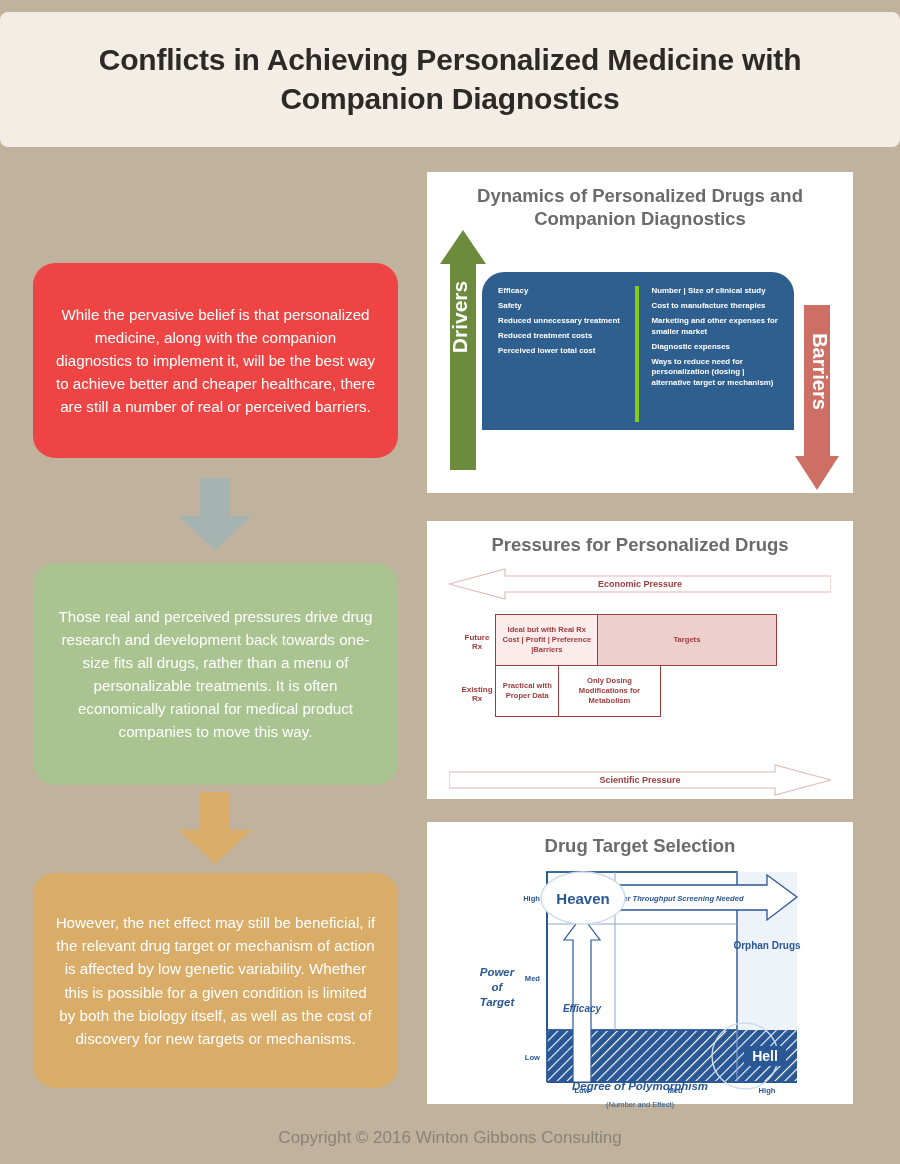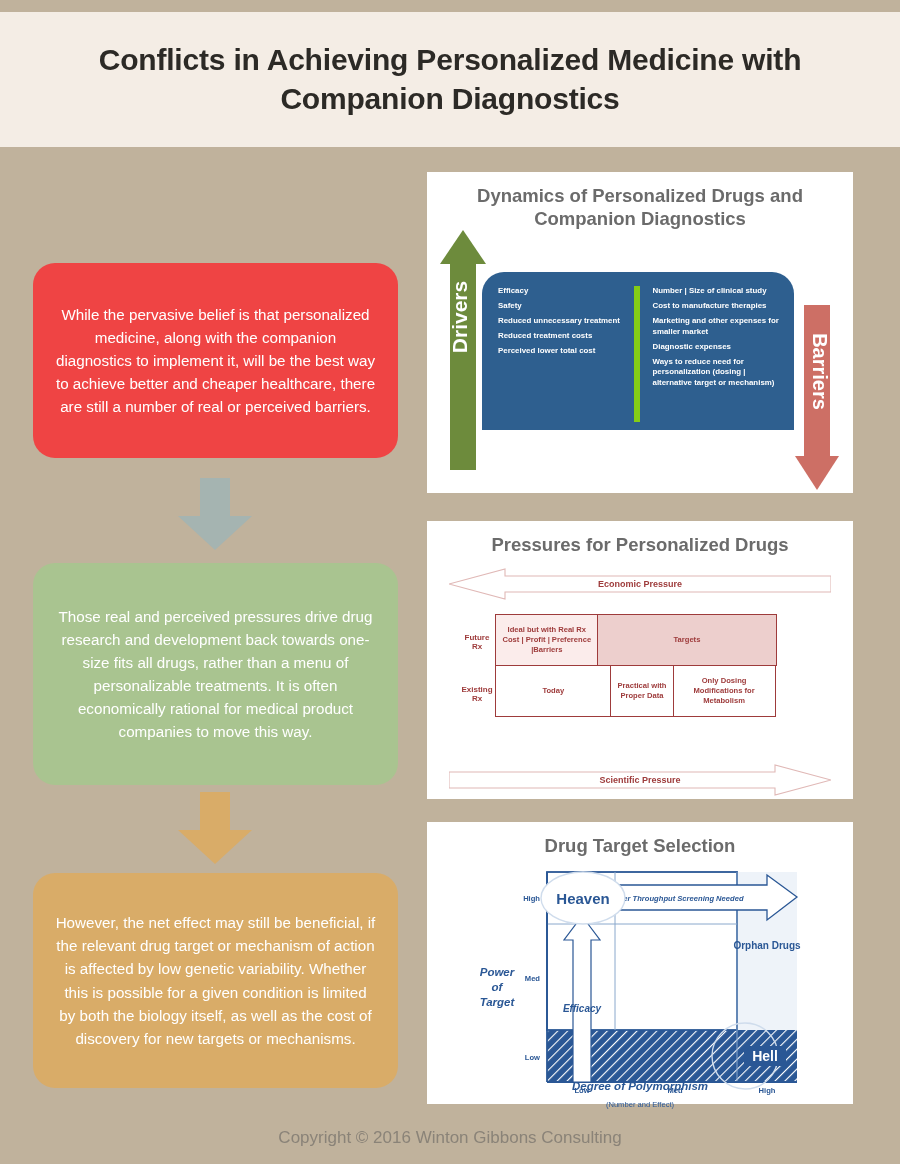"Conflicts in Achieving Personalized" #title-band { border-radius: none -> 8px }
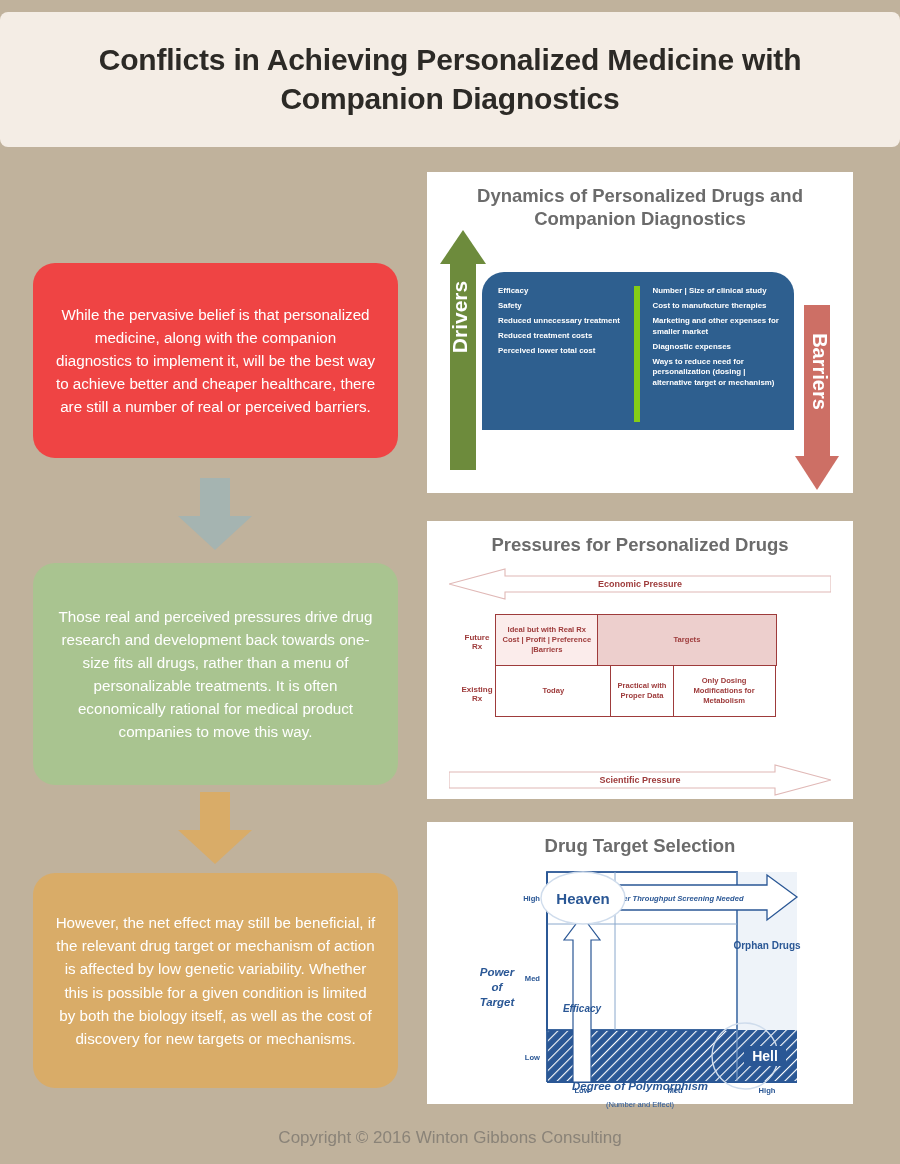"Number | Size of clinical" #dynamics-box .col.right { border-left: 6px solid #84cc16 -> 4px solid #84cc16 }
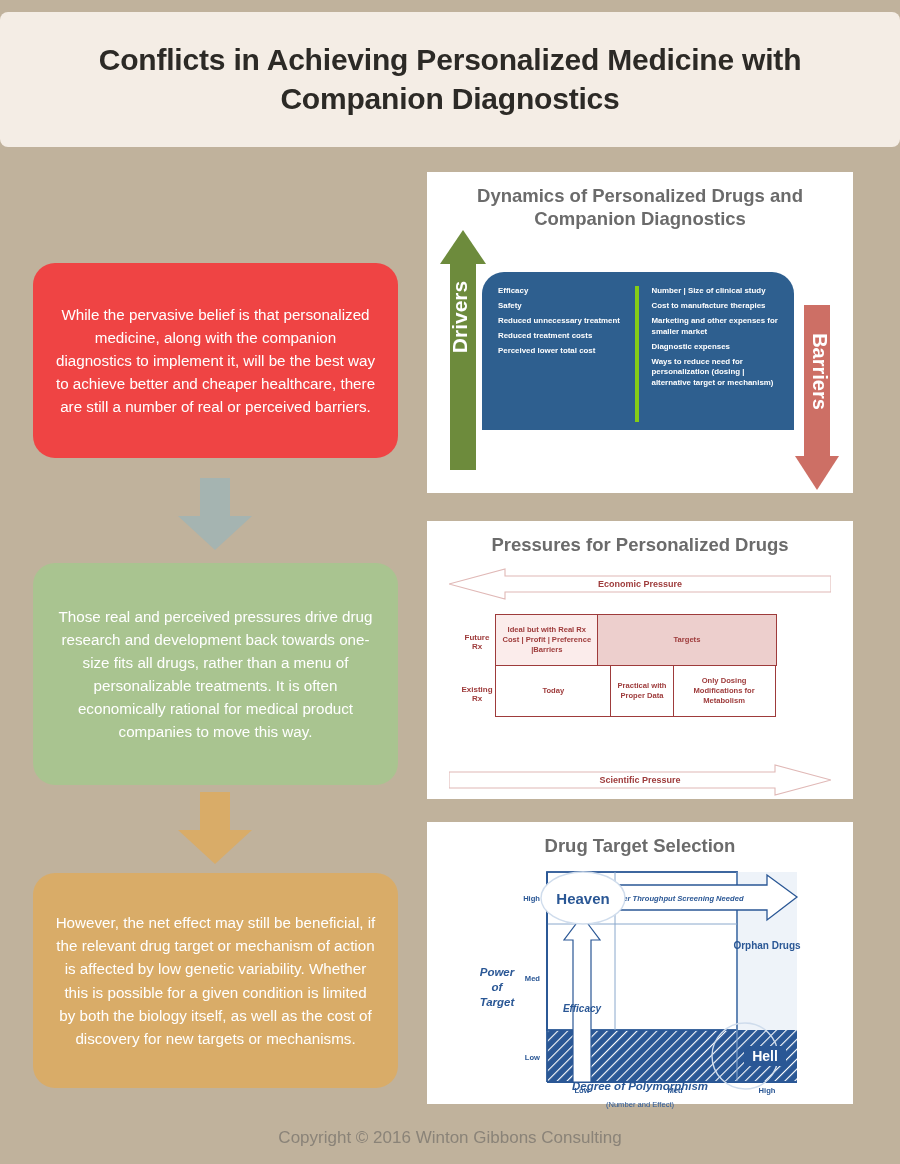"Today" div.cell { html: <div>Today</div> -> none }
